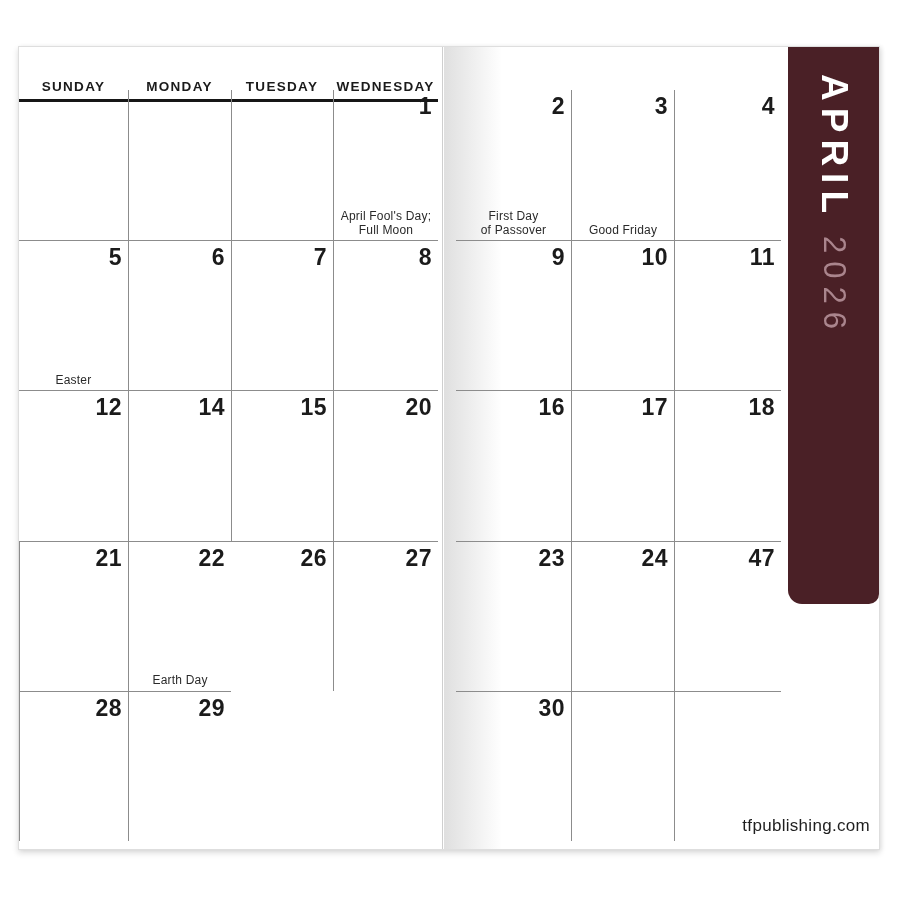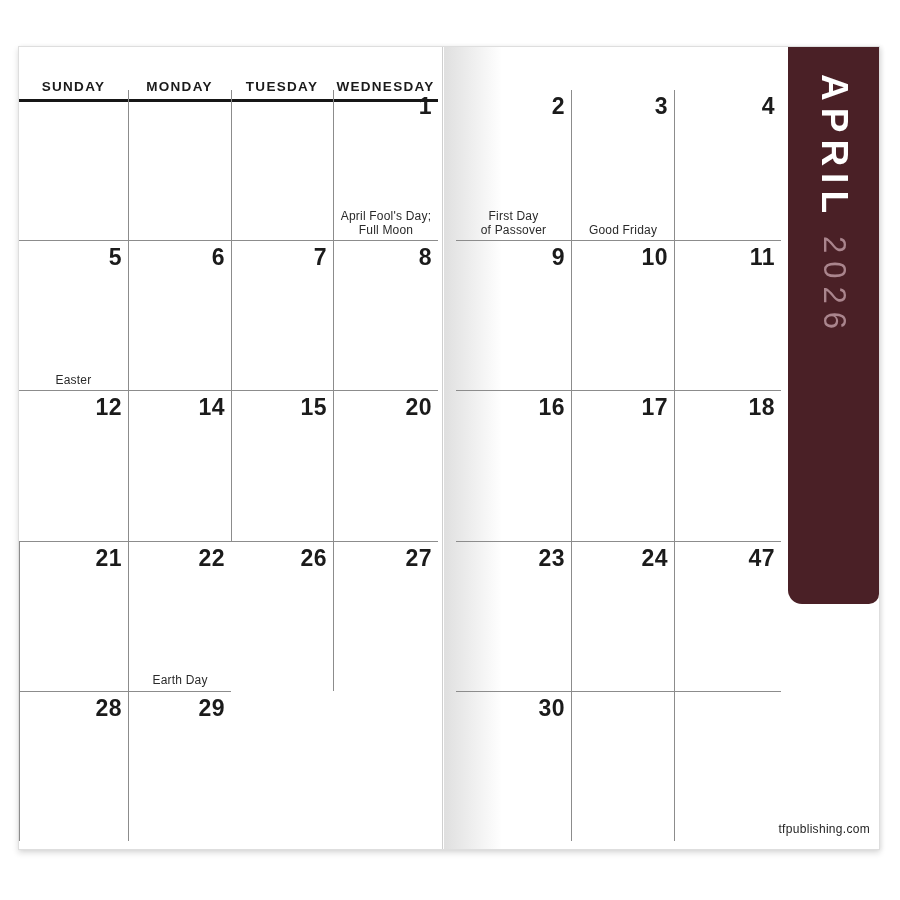"tfpublishing.com" .brand { font-size: 12px -> 17px }
